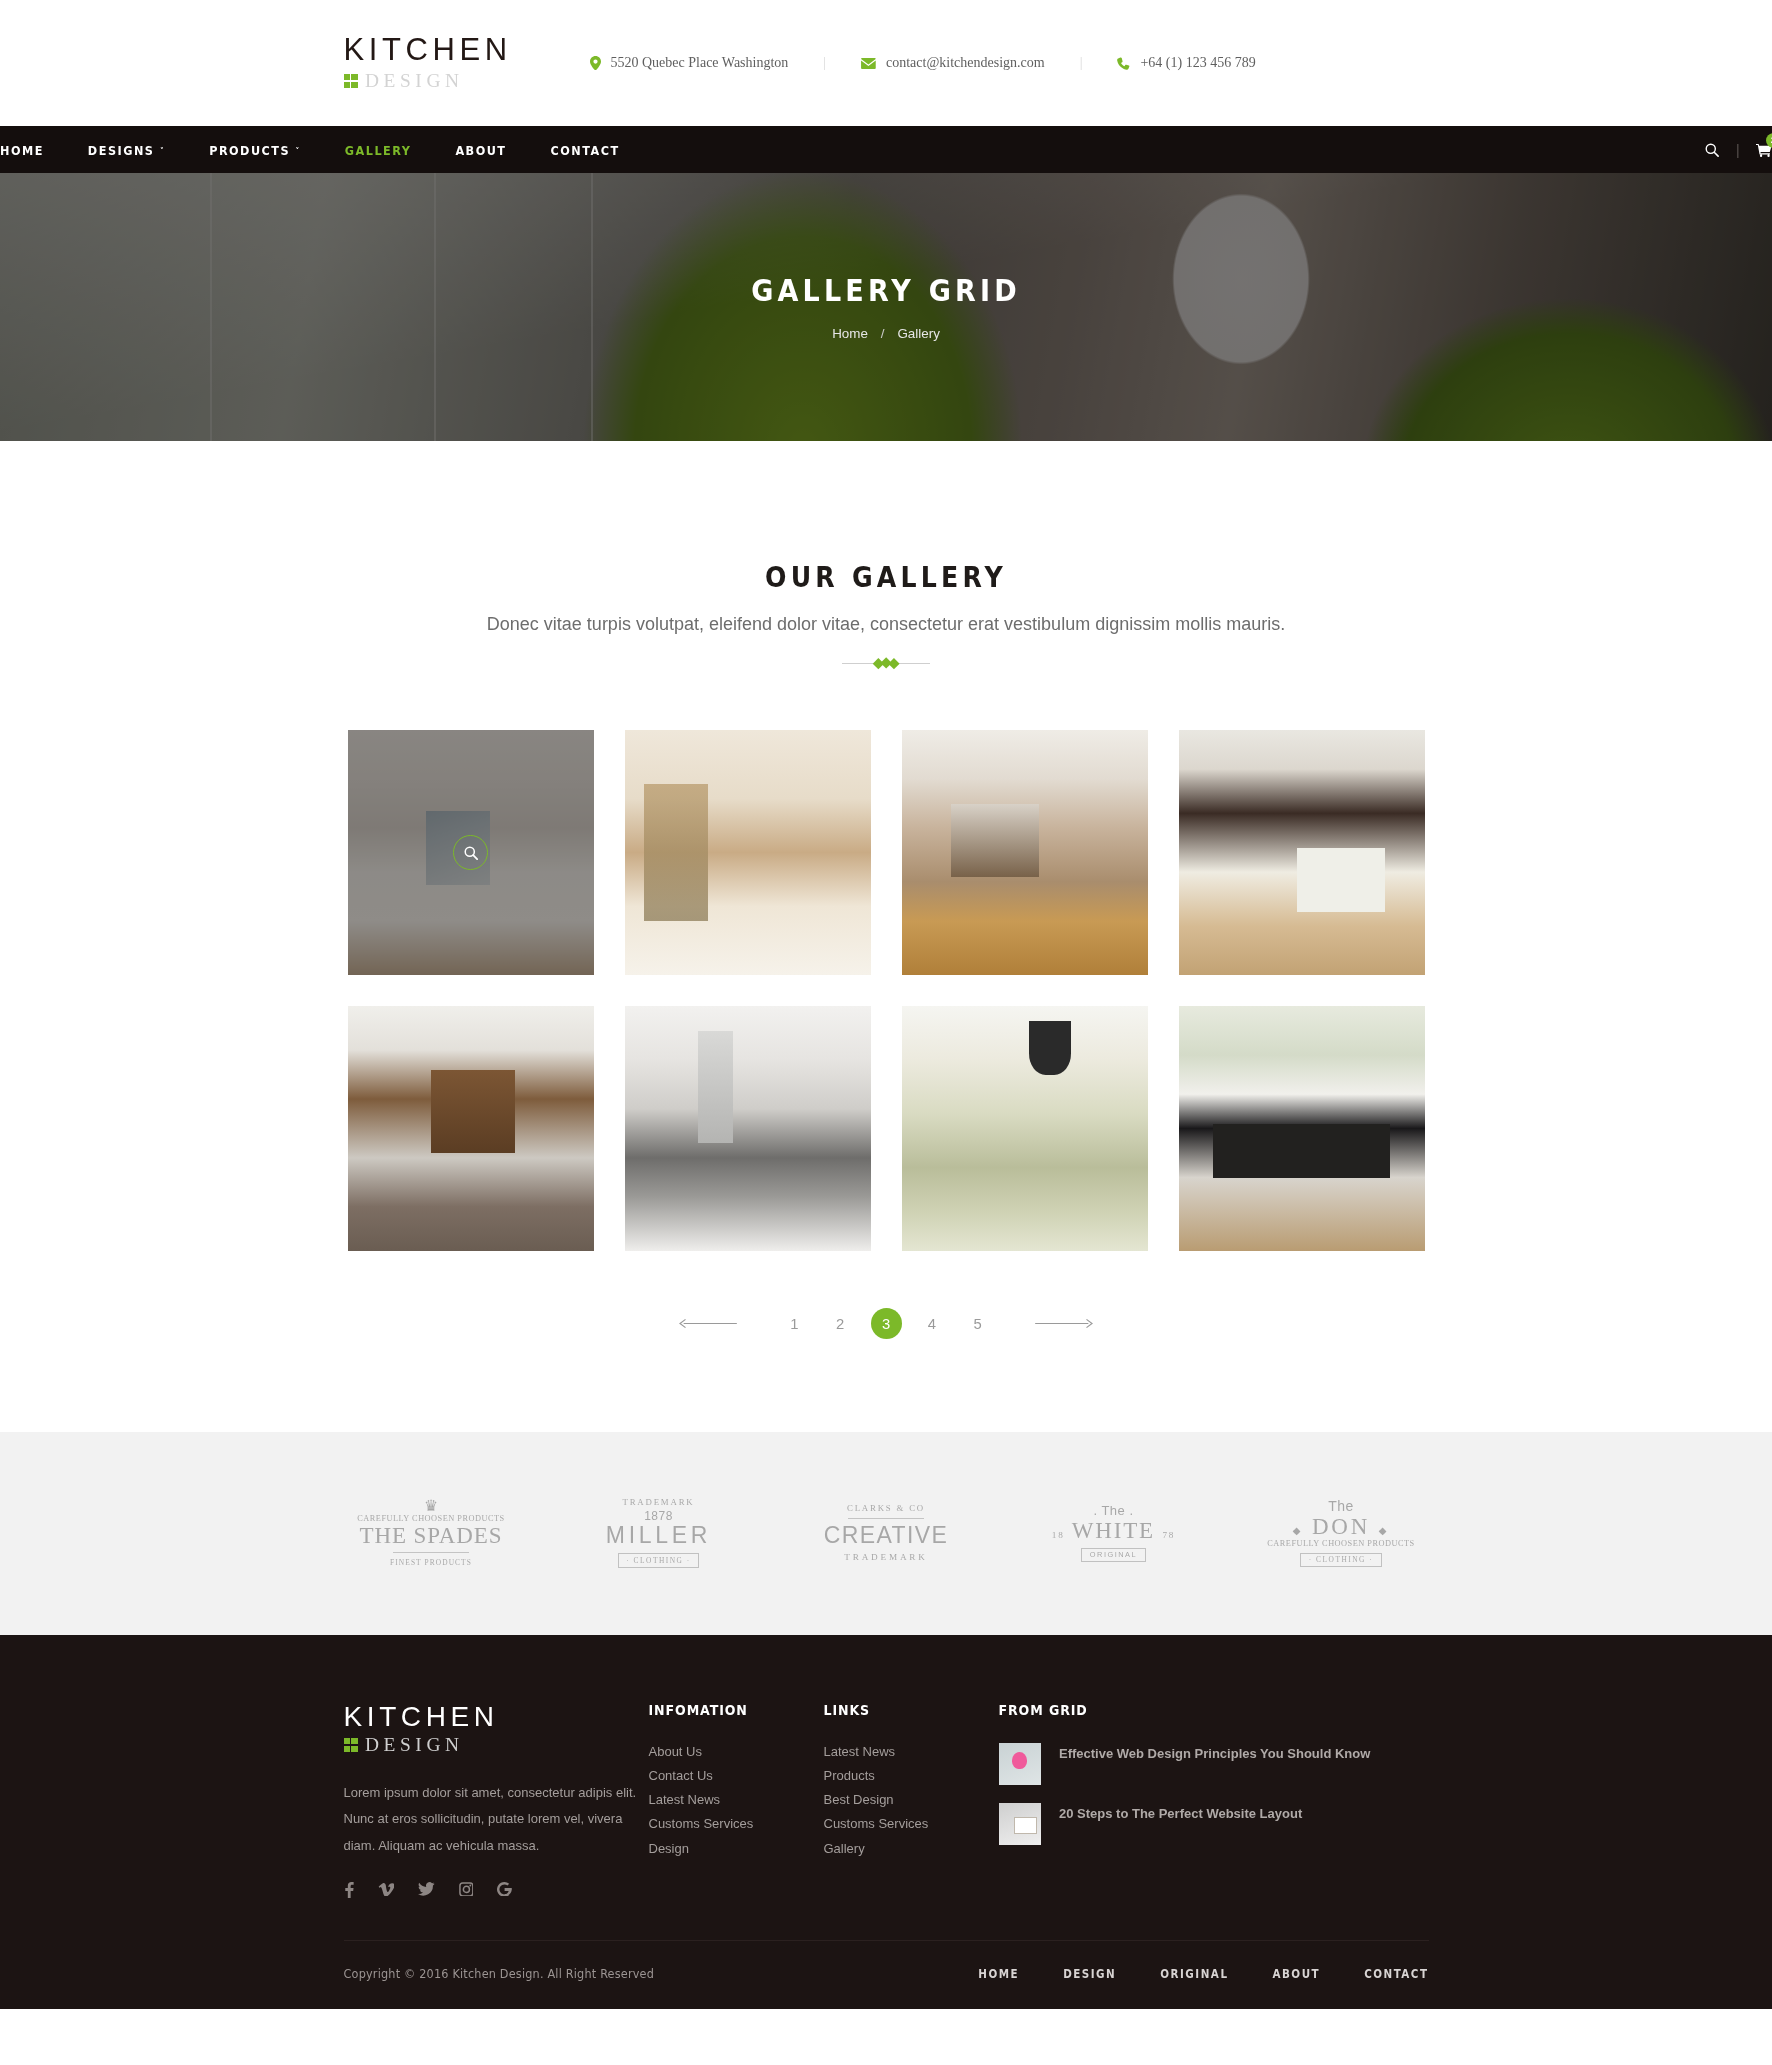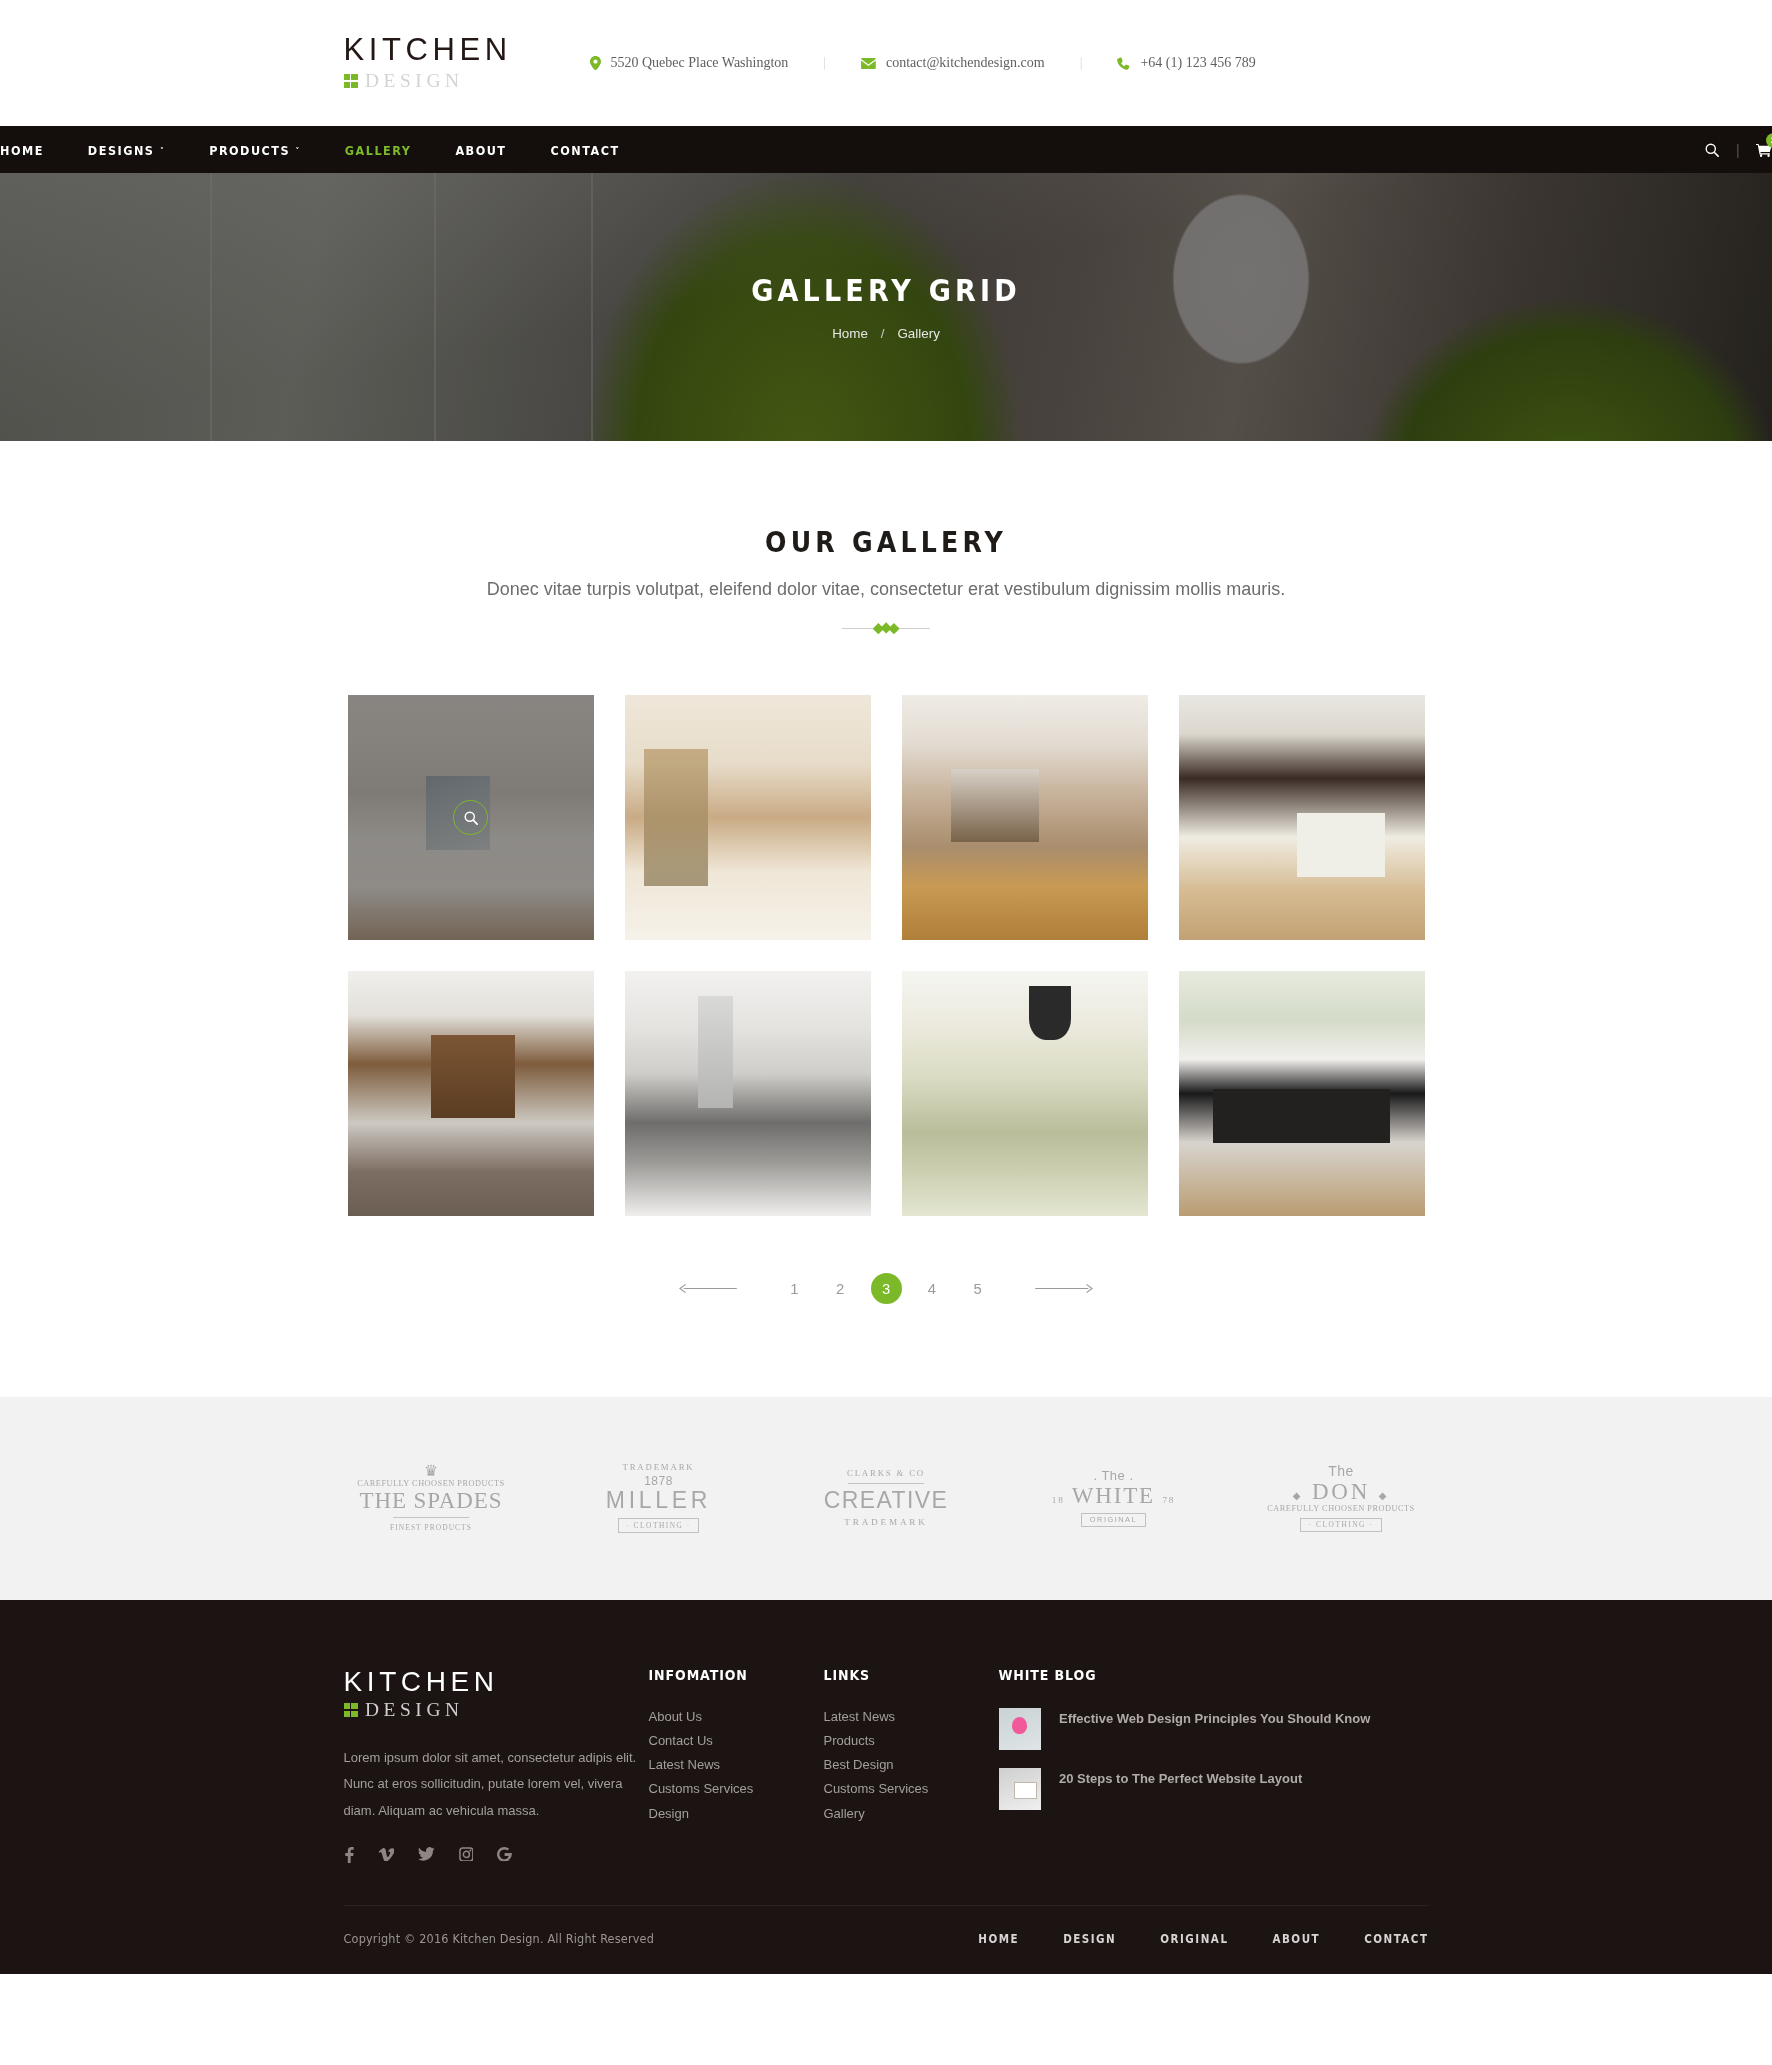"OUR GALLERY" .gallery-section { padding: 79px 0 87px -> 114px 0 87px }
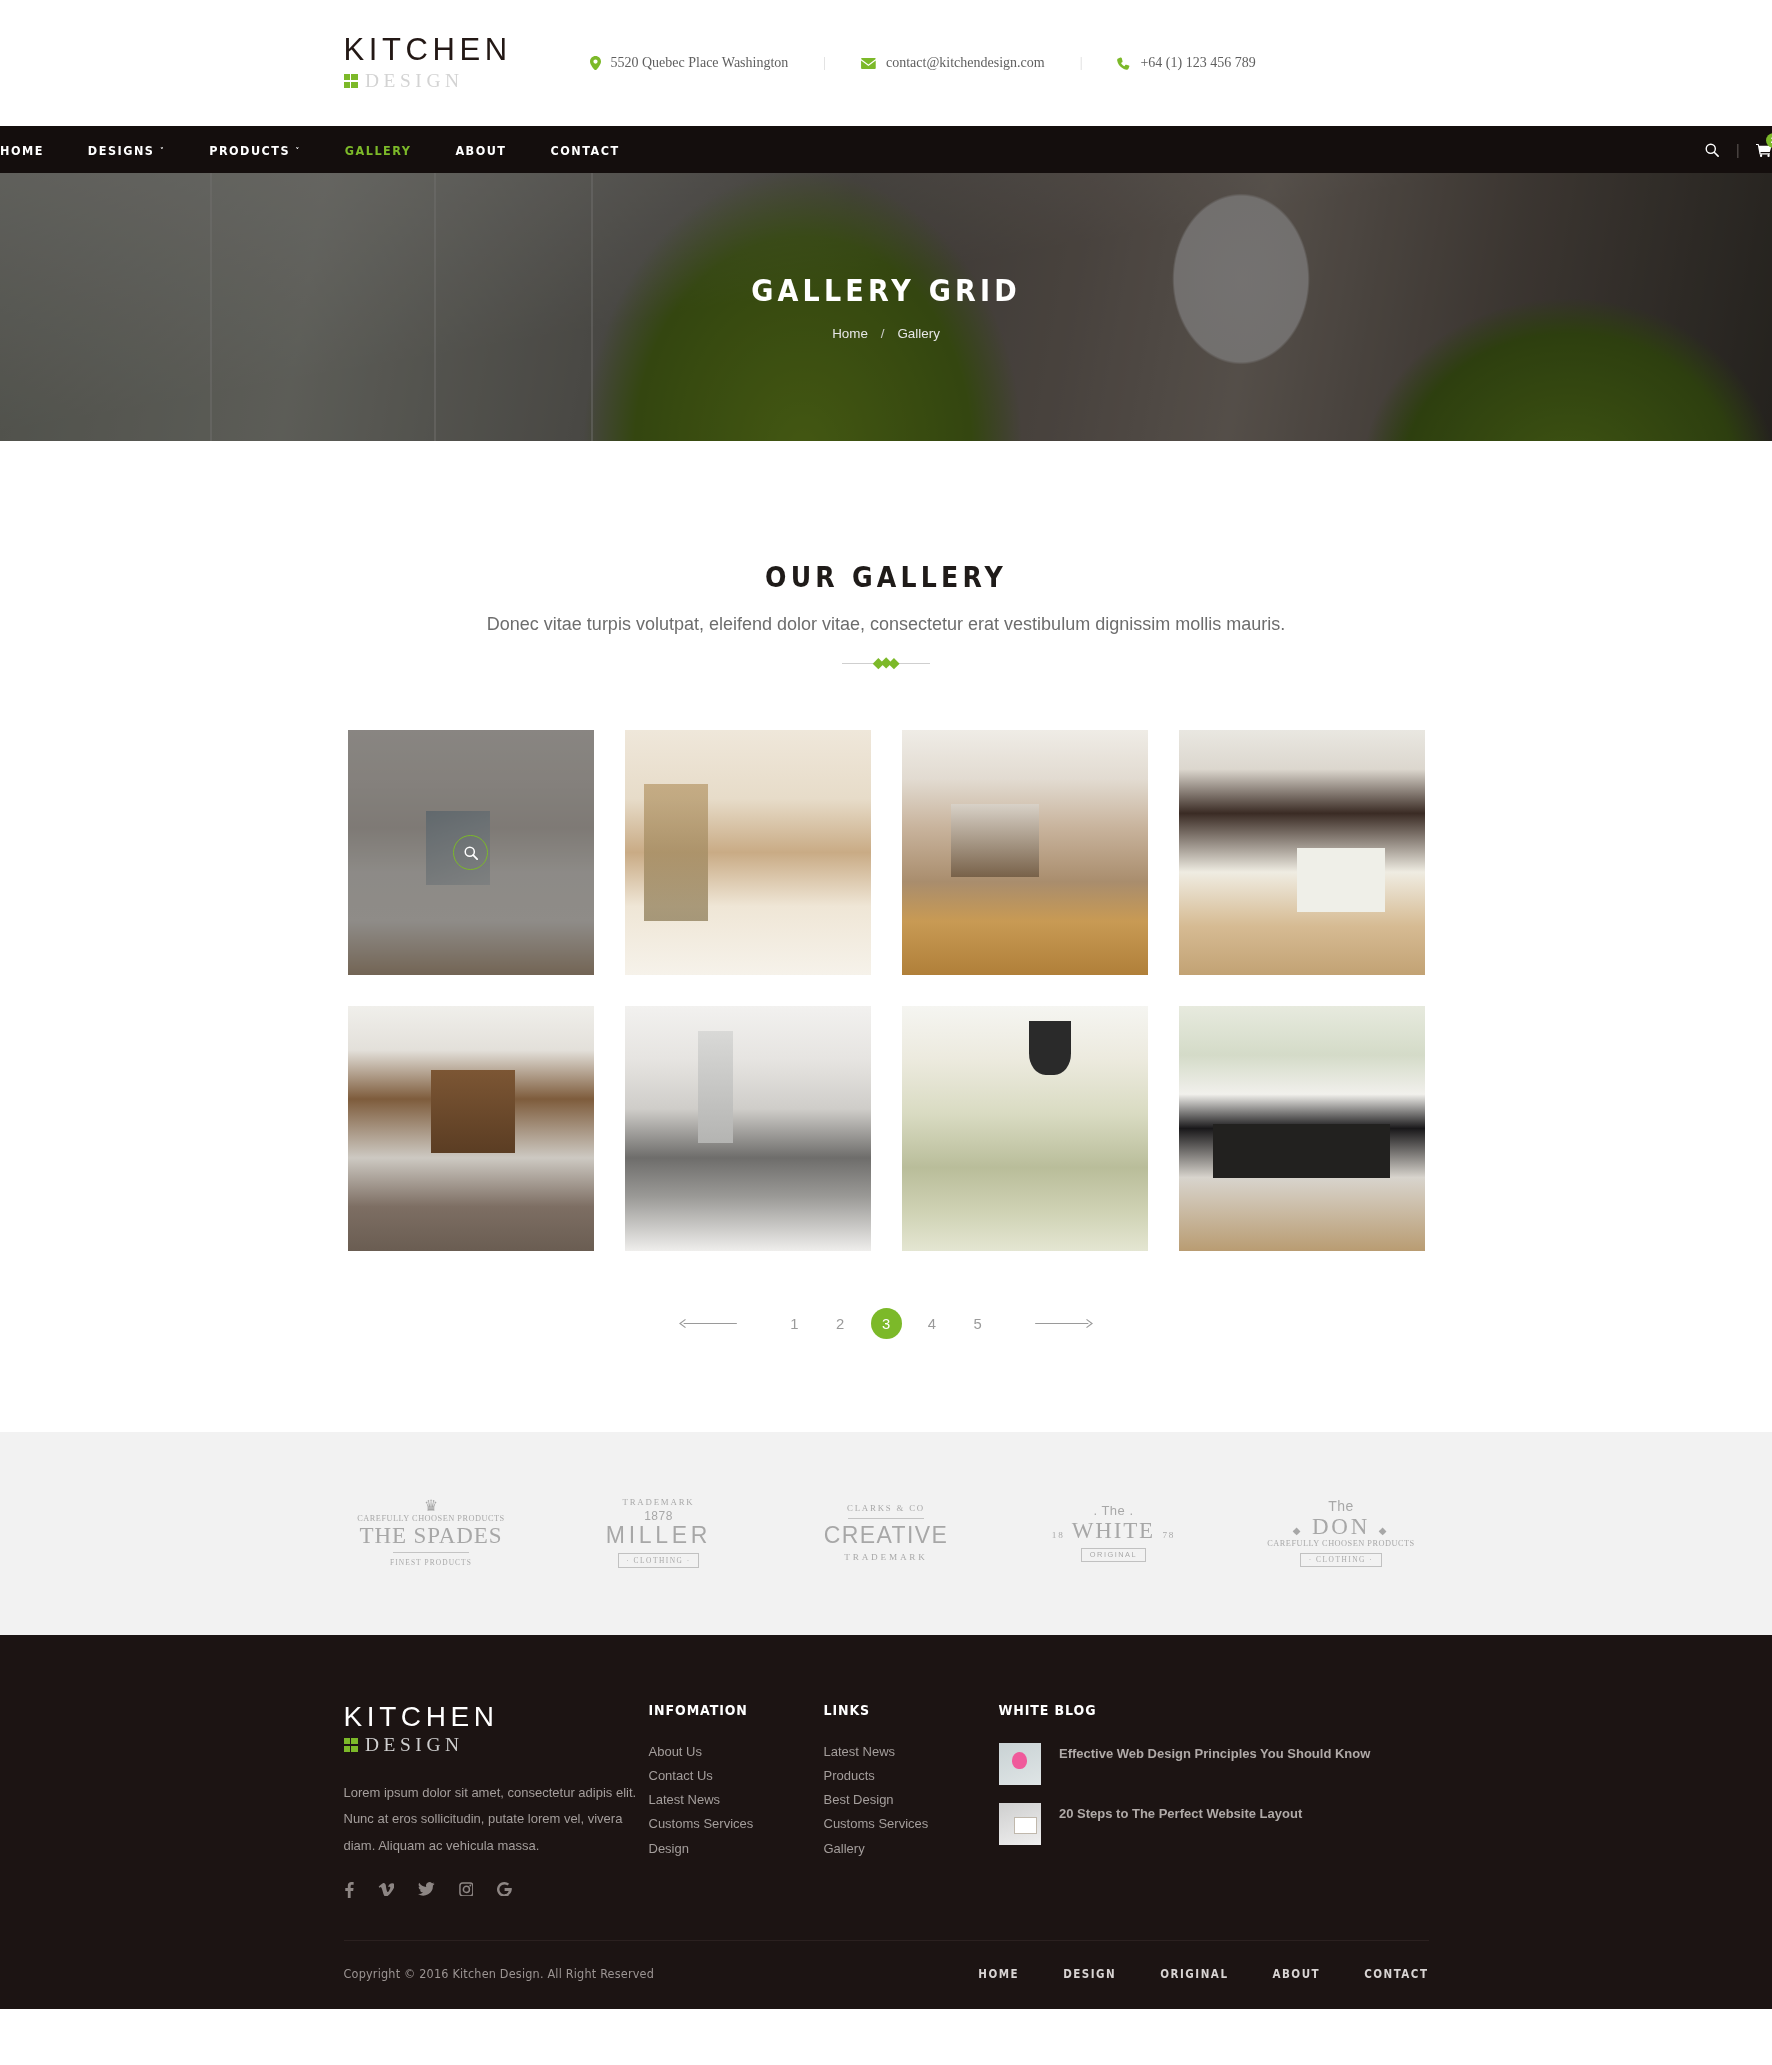"WHITE BLOG" div.f-head { text: WHITE BLOG -> FROM GRID }
